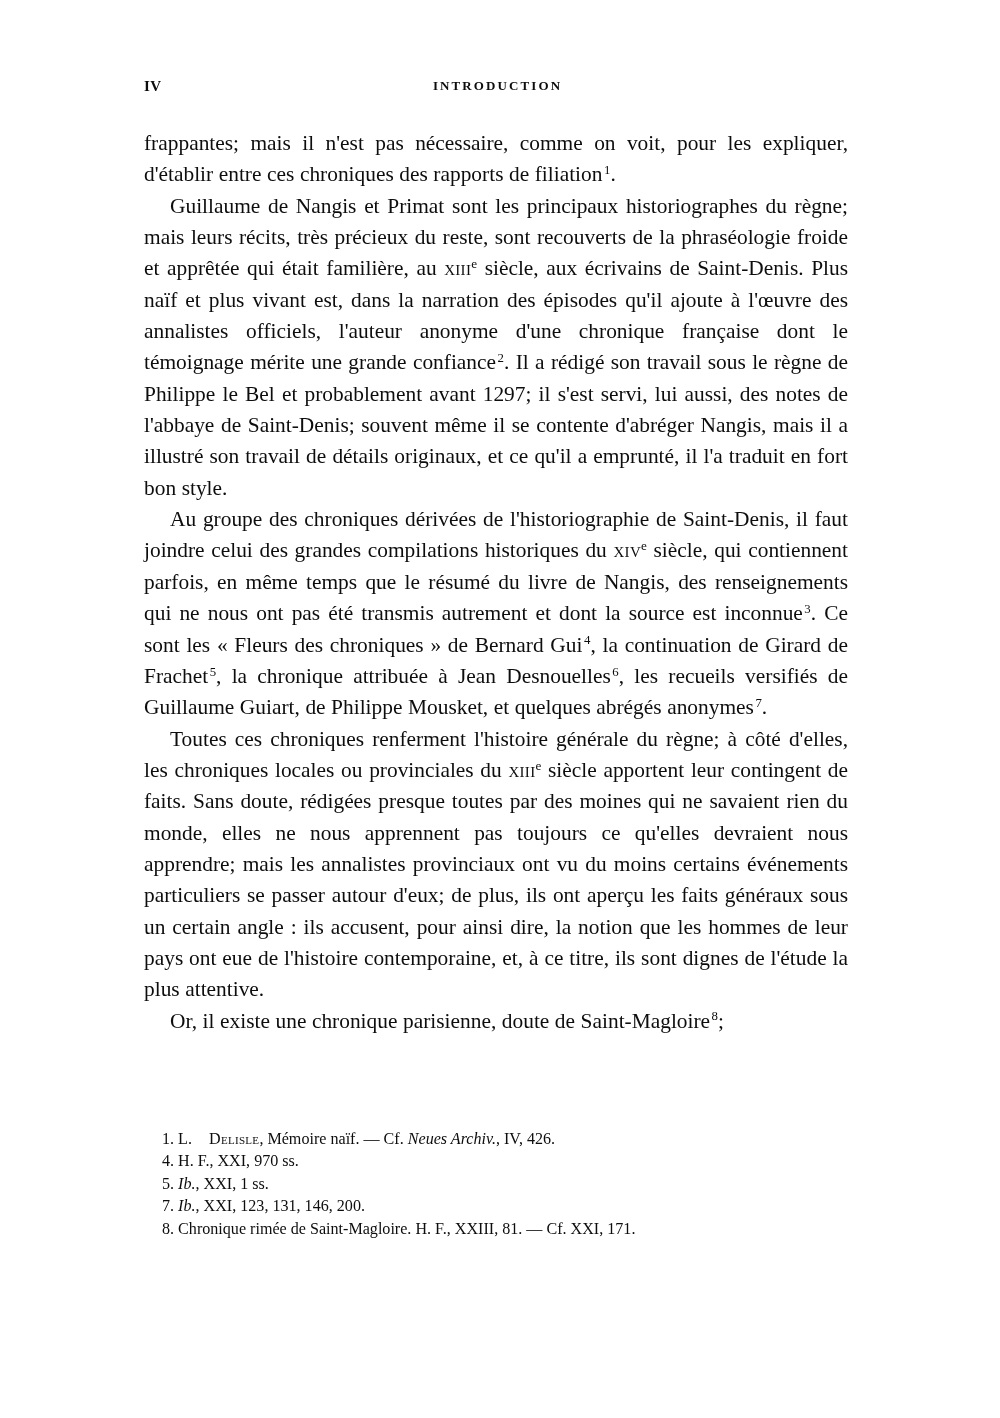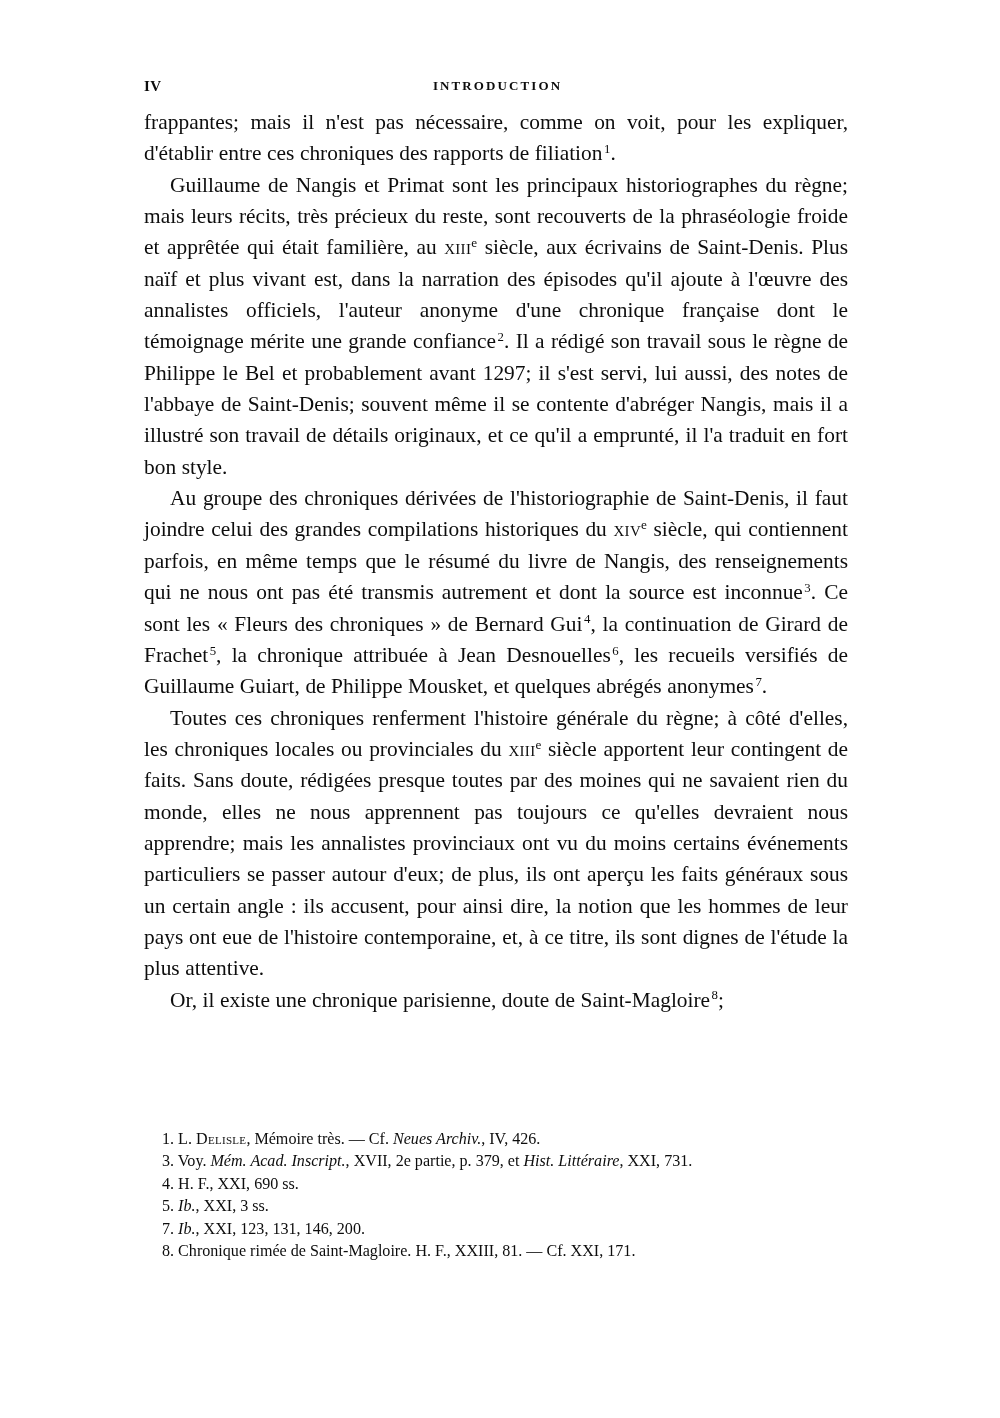"frappantes; mais il n'est pas" .body-block { top: 107px -> 128px }
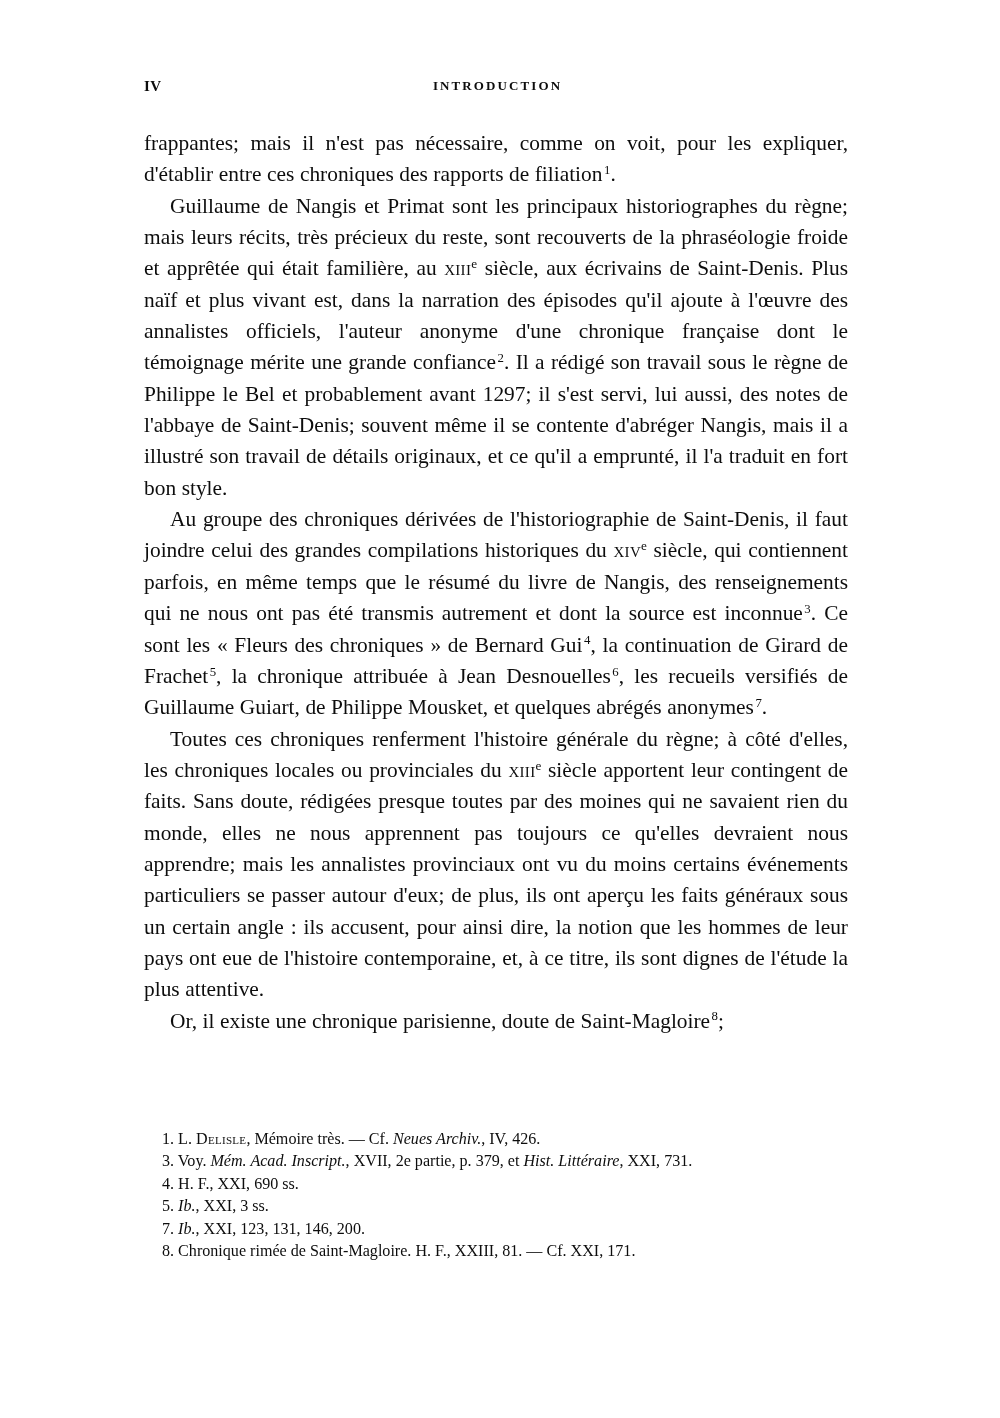"Delisle" .note .sc { margin-left: none -> 13px }
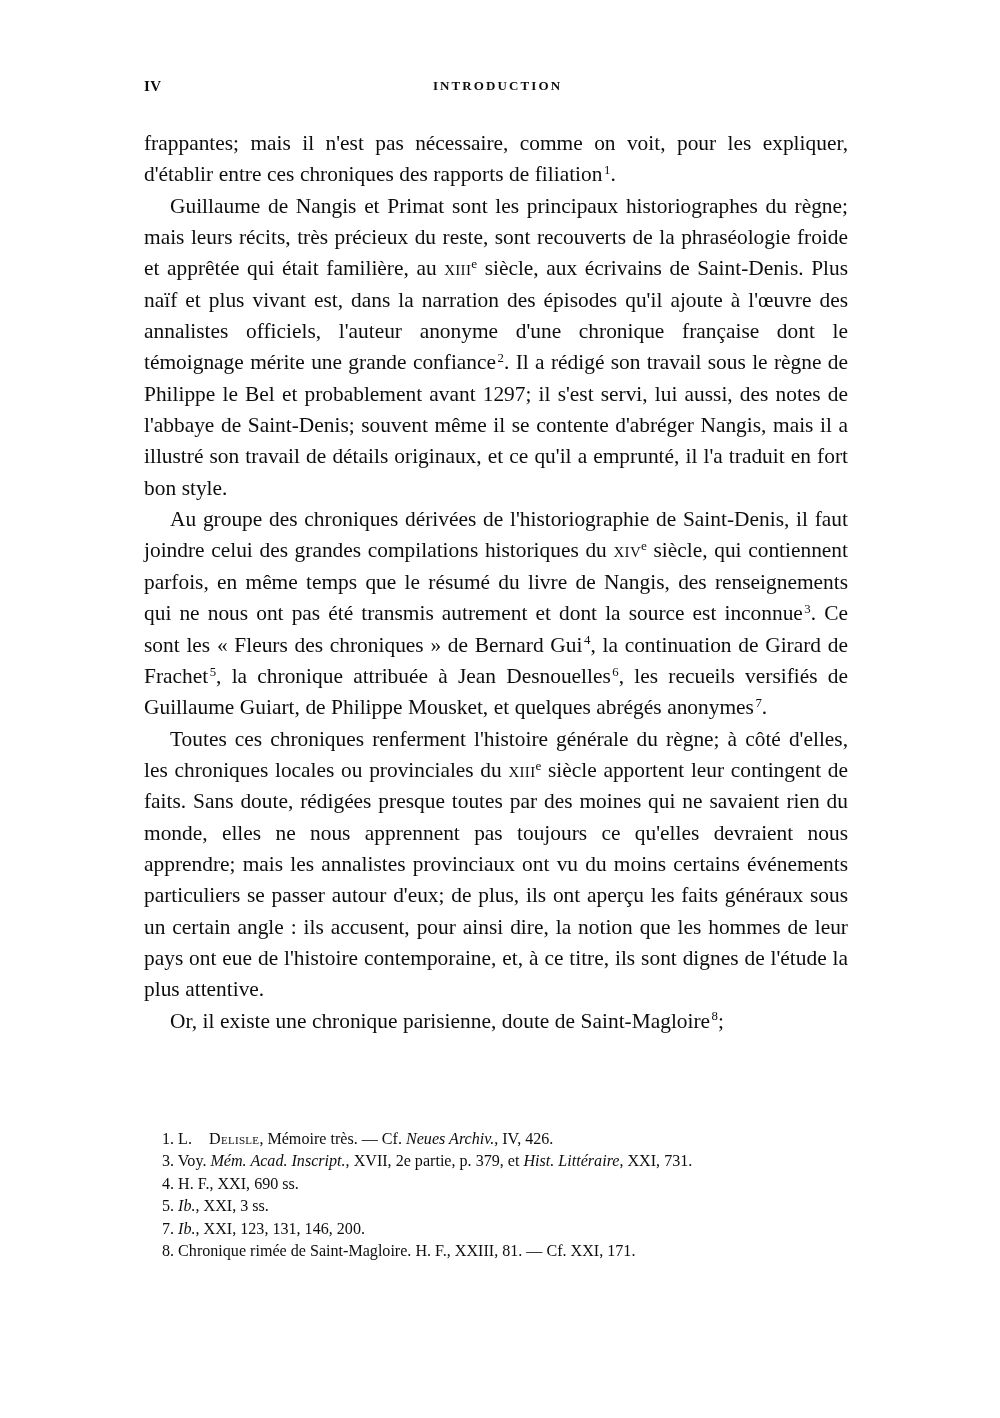", Mémoire très. — Cf." span { text: très -> naïf }
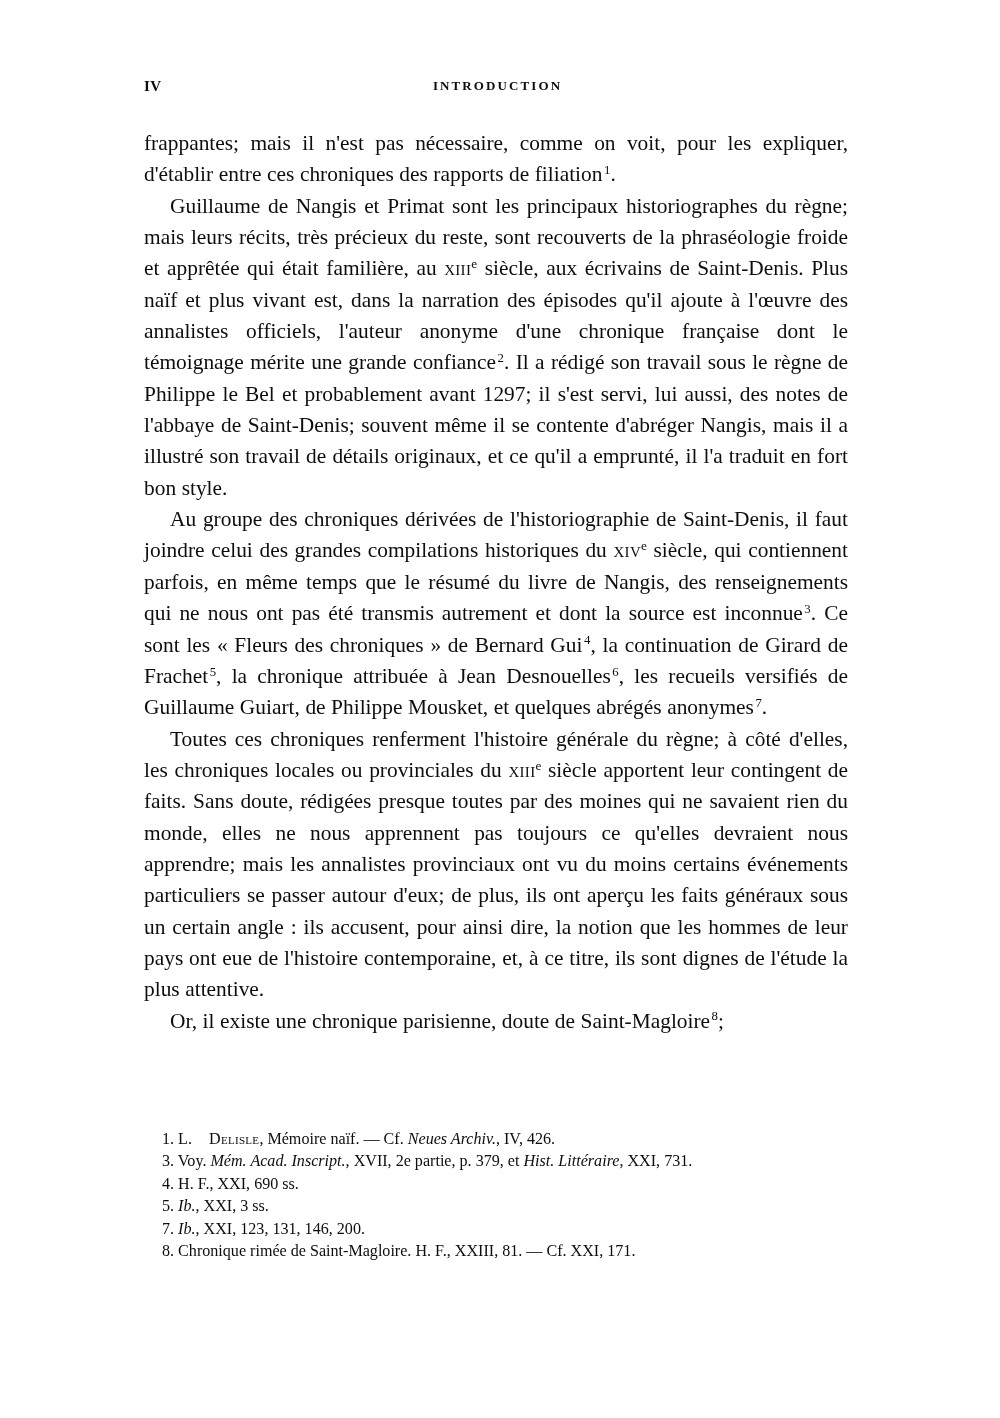"3. Voy. Mém. Acad. Inscript.," p.note { html: <p><span>3.</span><span> Voy. </span><i>Mém. Acad. Inscript.</i><span>, XVII, 2e partie, p. 379, et </span><i>Hist. Littéraire</i><span>, XXI, 731.</span></p> -> none }
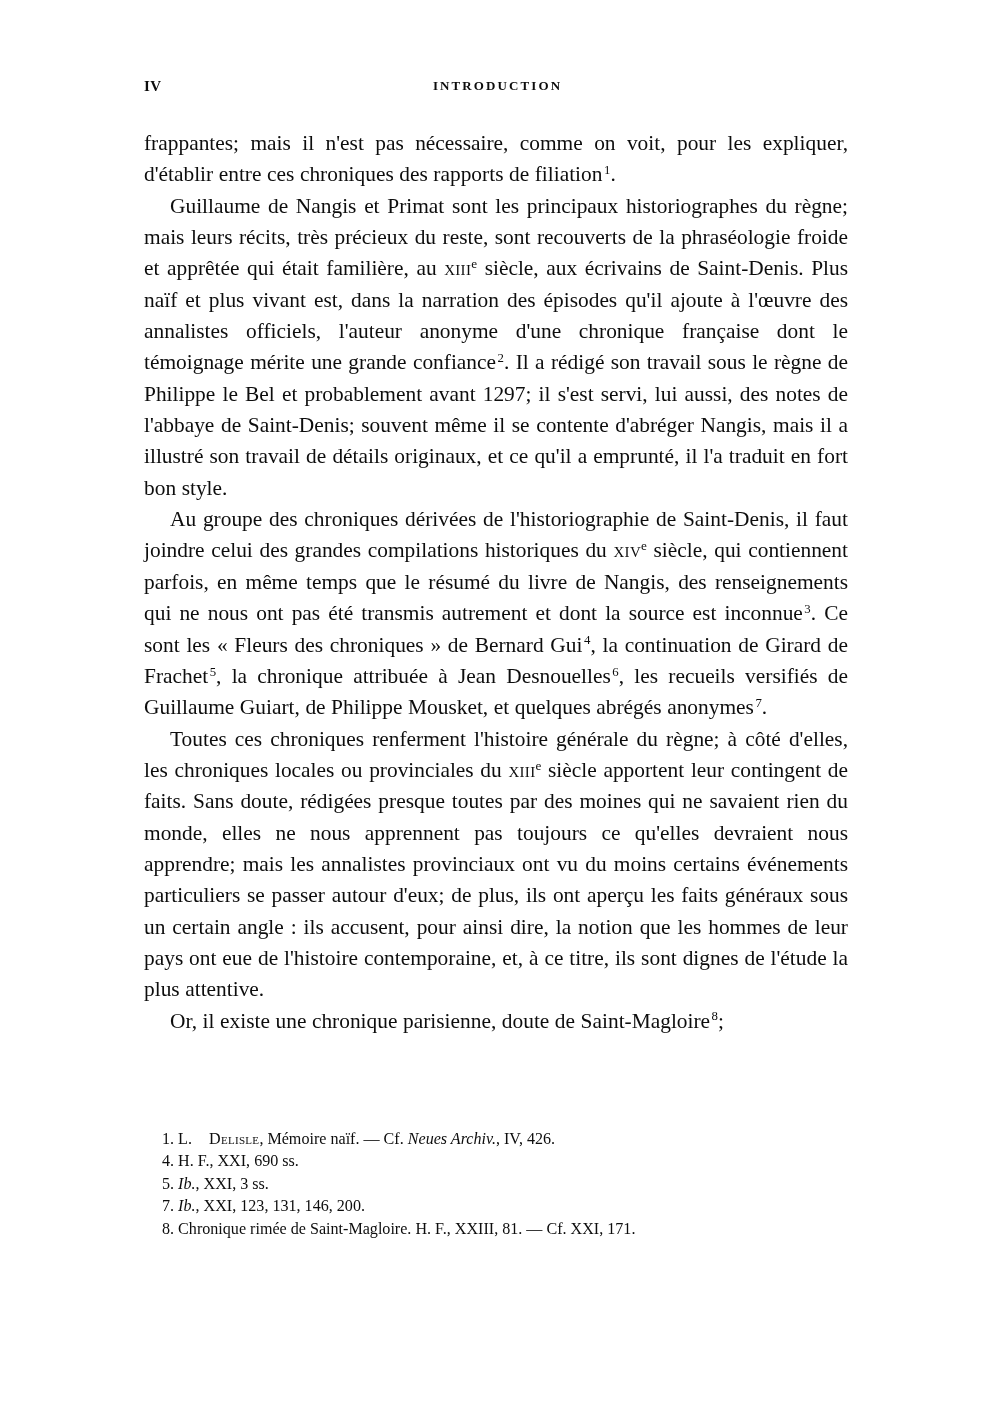"H. F., XXI, 690 ss." span { text: 690 -> 970 }
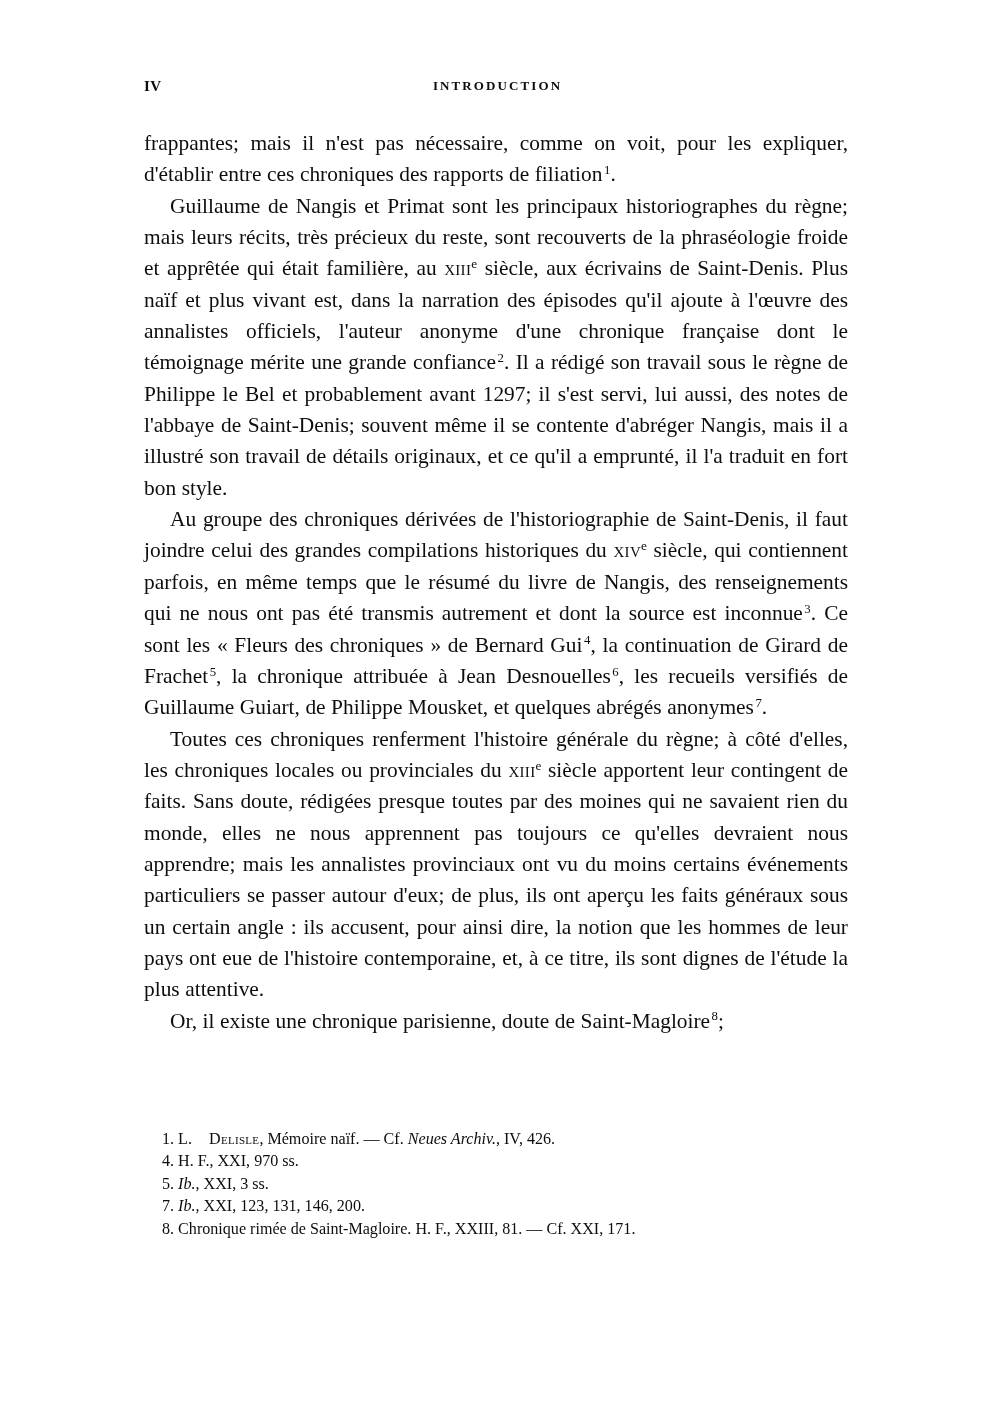", XXI, 3 ss." span { text: 3 -> 1 }
